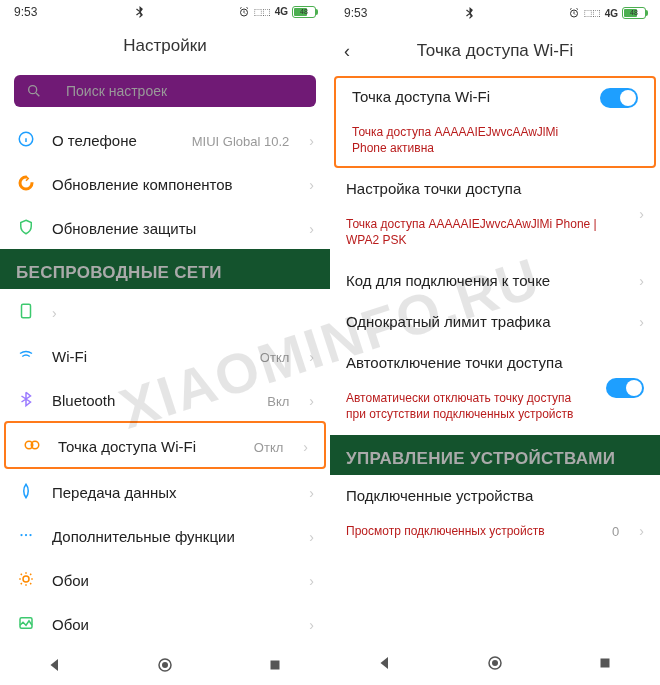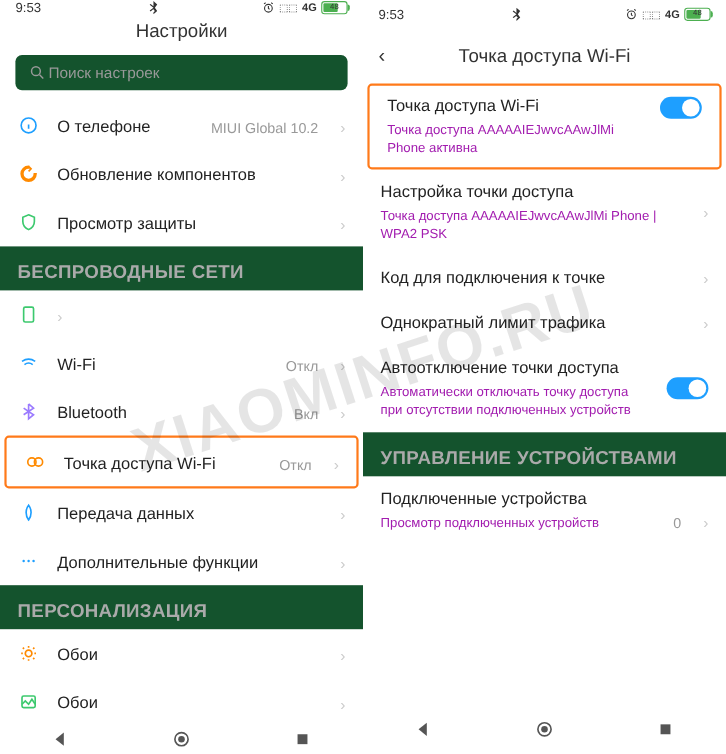"Поиск настроек" .search { background: #14532d -> #701a75; gap: 2px -> 24px }
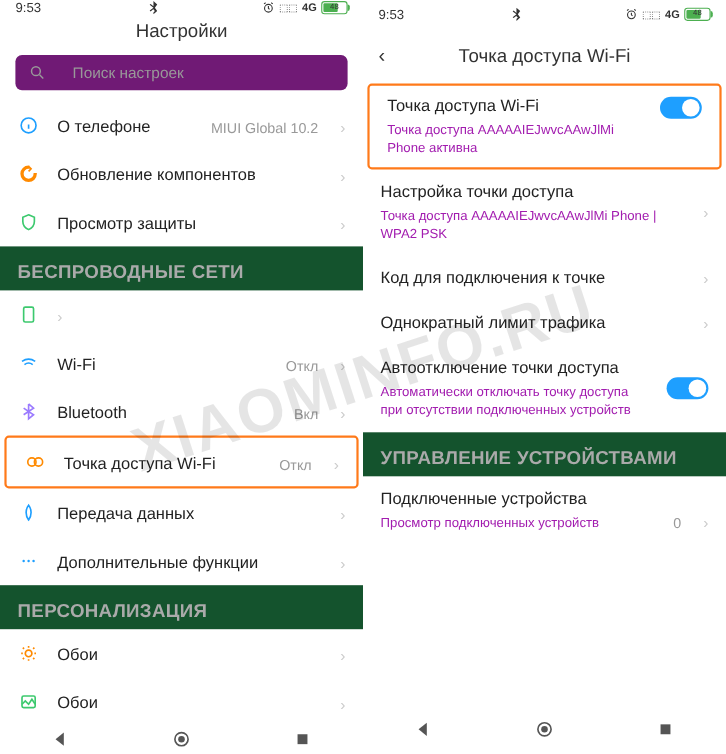"Точка доступа AAAAAIEJwvcAAwJlMi Phone" .row .sub { color: #a21caf -> #b91c1c; margin-top: 6px -> 20px }
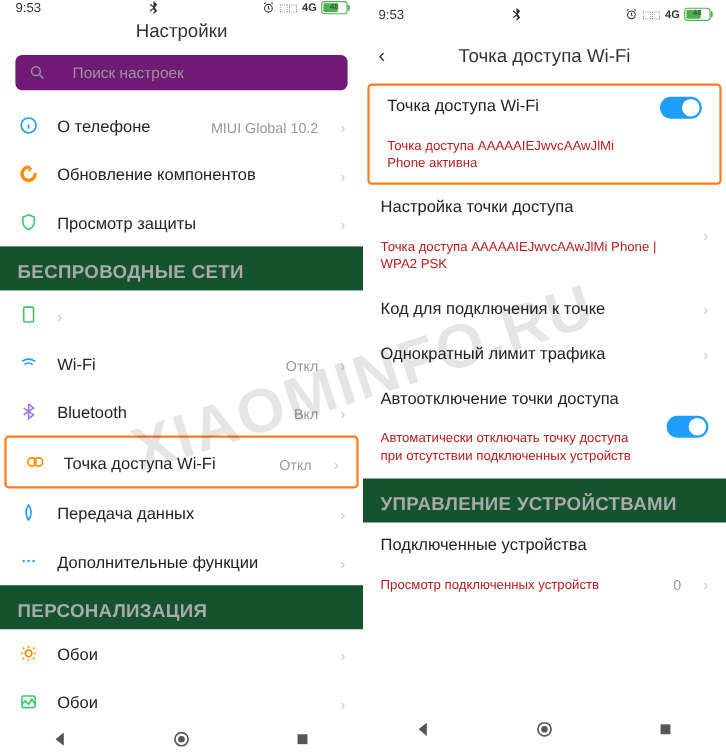"Просмотр защиты" div.title-t { text: Просмотр -> Обновление }
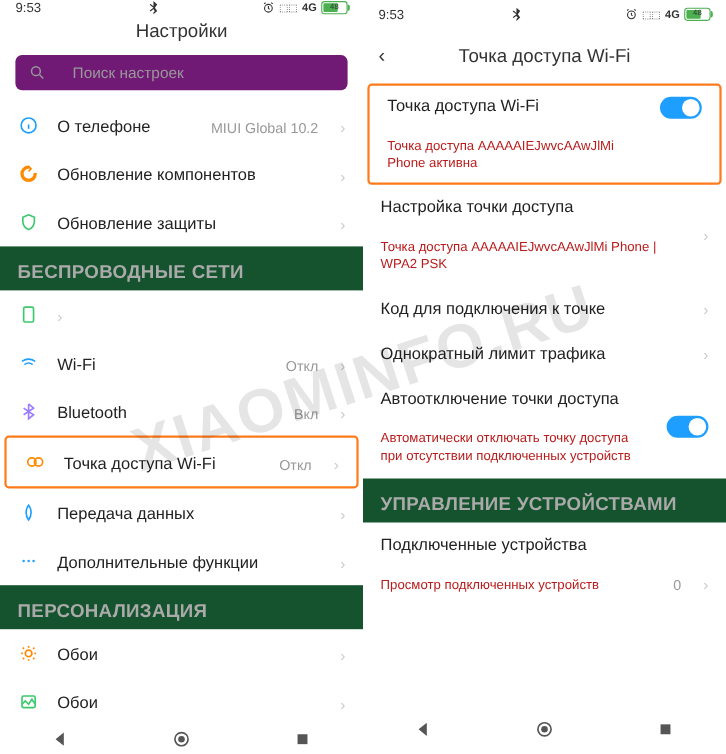"ПЕРСОНАЛИЗАЦИЯ" div.section-h { html: <div>ПЕРСОНАЛИЗАЦИЯ</div> -> none }
